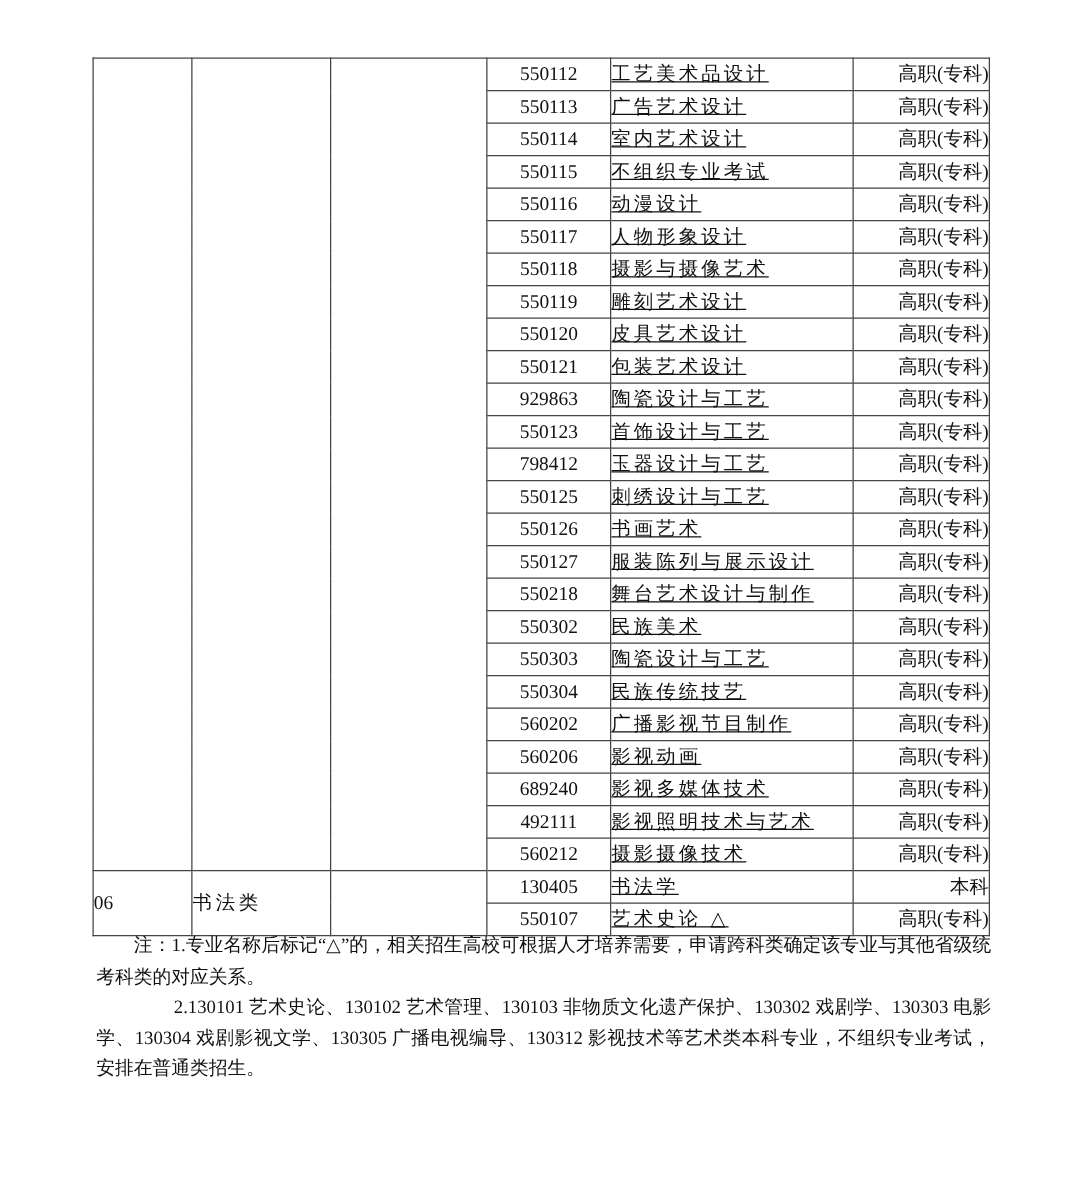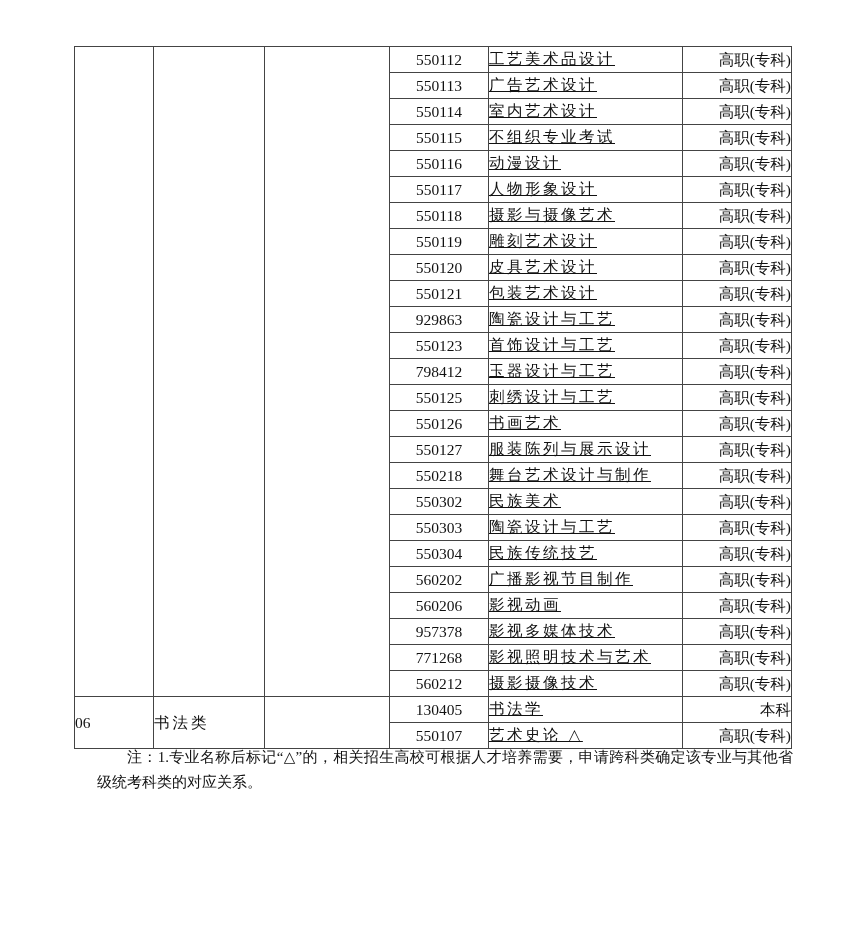"957378" td.code { text: 957378 -> 689240 }
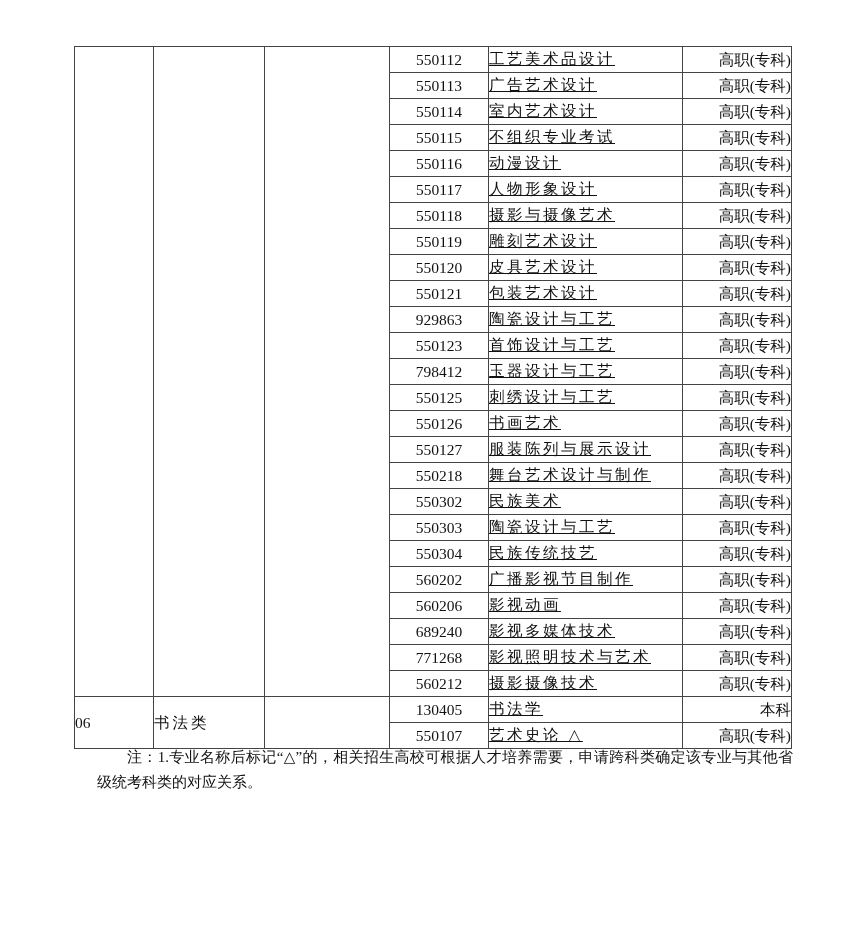"771268" td.code { text: 771268 -> 492111 }
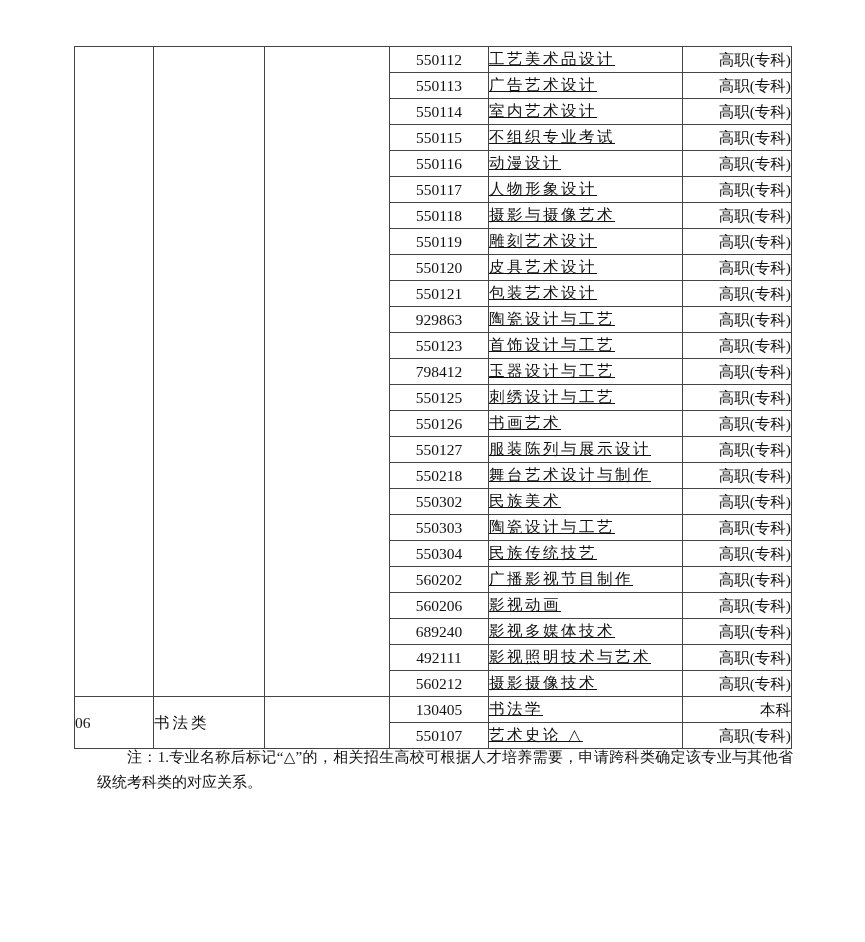"注：1.专业名称后标记“△”的，相关招生高校可根据人才培养需要，申请跨科类确定该" .notes .n1 { margin-left: 20px -> none }
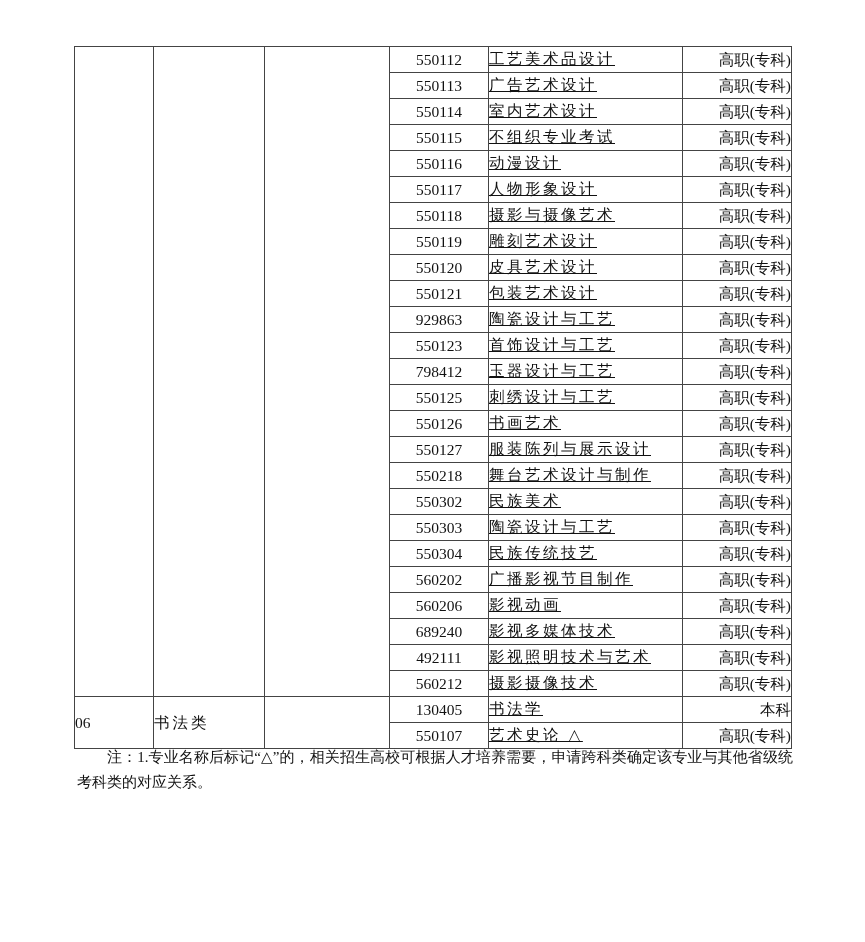"2.130101 艺术史论、130102 艺术管理、130103" p.n2 { html: none -> <p>2.130101 艺术史论、130102 艺术管理、130103 非物质文化遗产保护、130302 戏剧学、130303 电影学、130304 戏剧影视文学、130305 广播电视编导、130312 影视技术等艺术类本科专业，不组织专业考试，安排在普通类招生。</p> }
